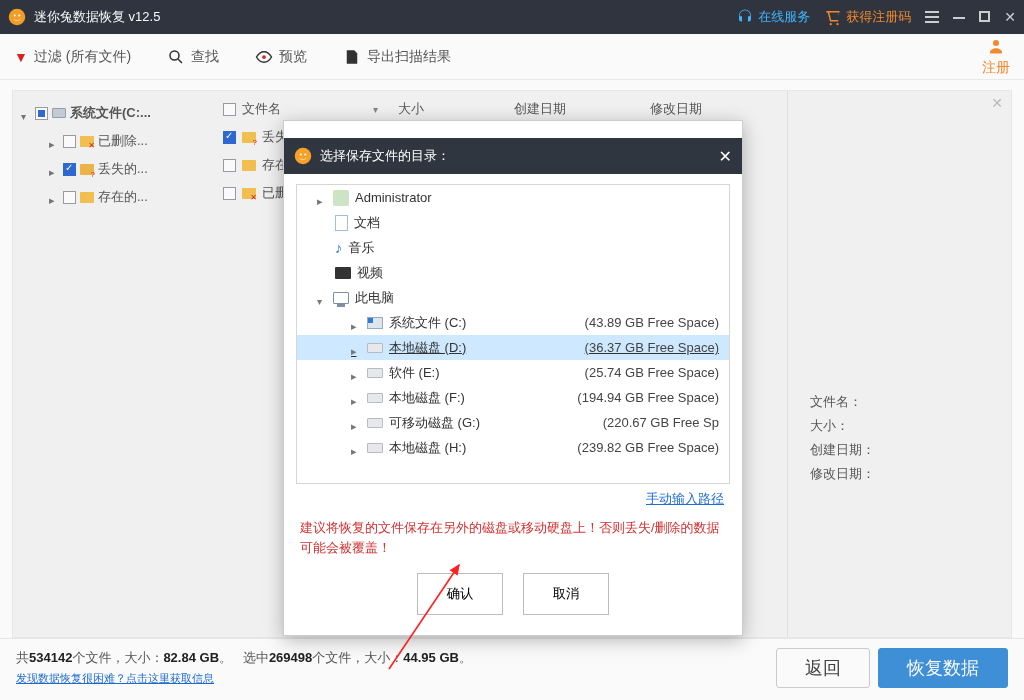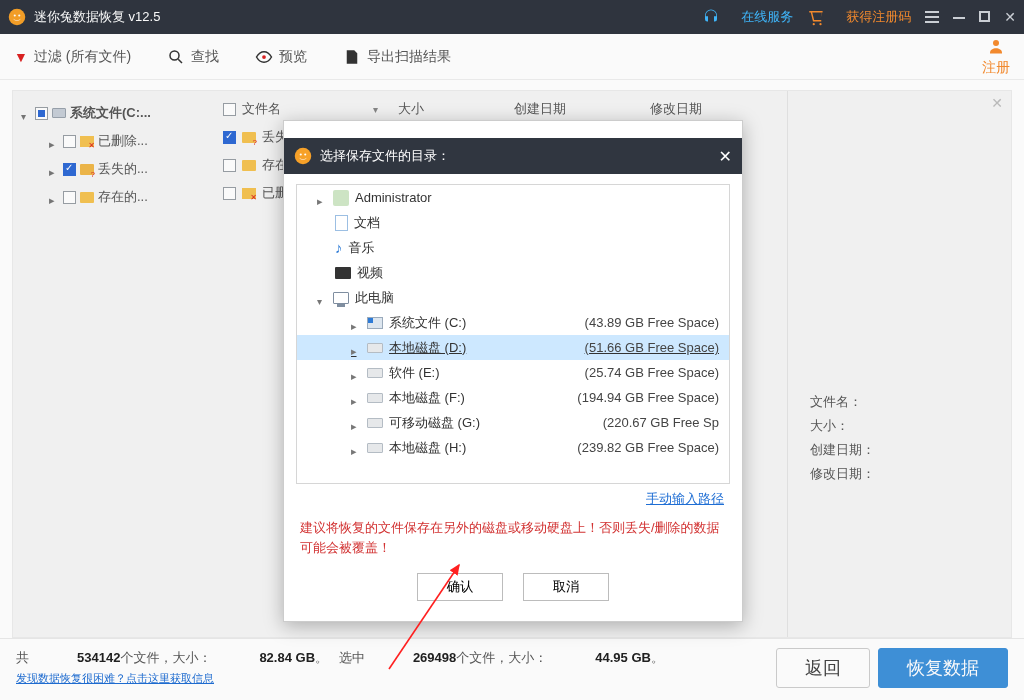"在线服务" .titlebar .tb-link { gap: 21px -> 4px }
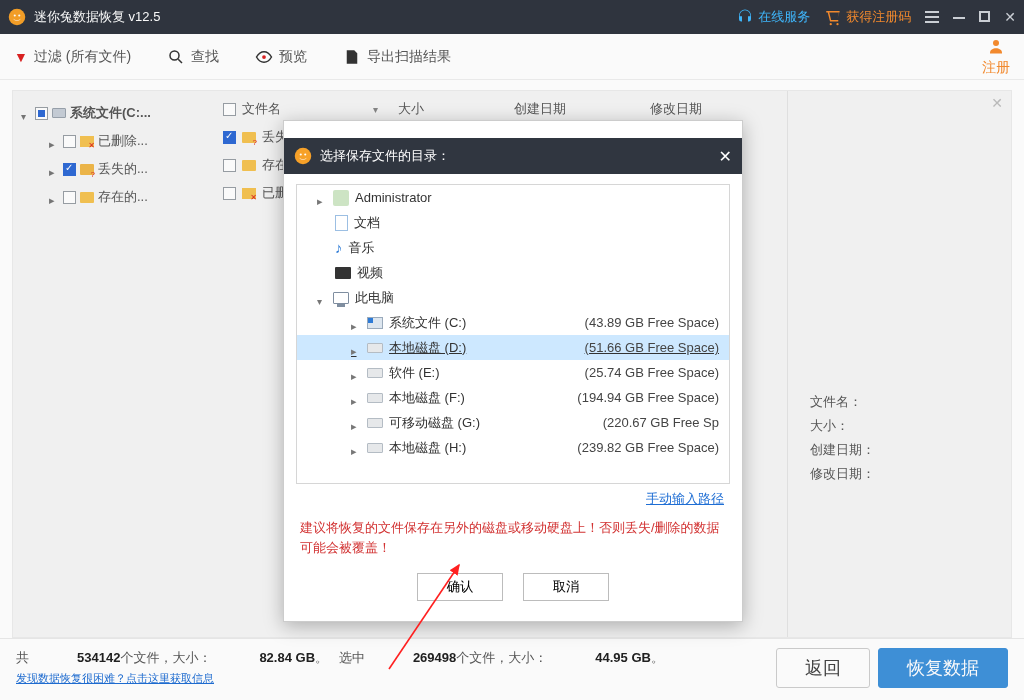"(51.66 GB Free Space)" span.free { text: 51.66 -> 36.37 }
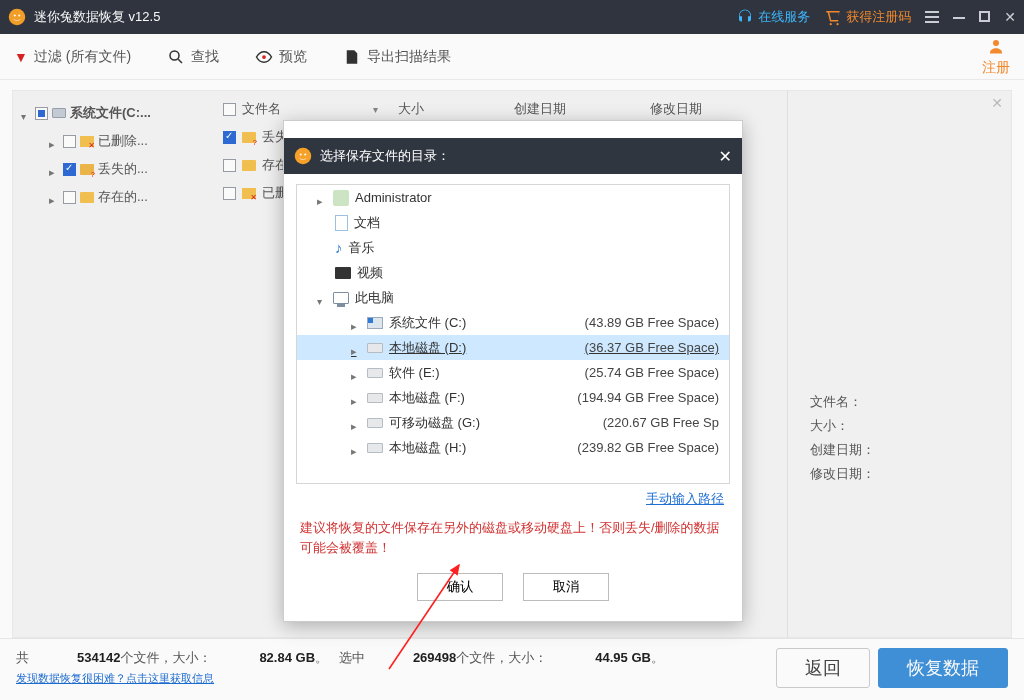"确认" .dbtn { height: 28px -> 42px }
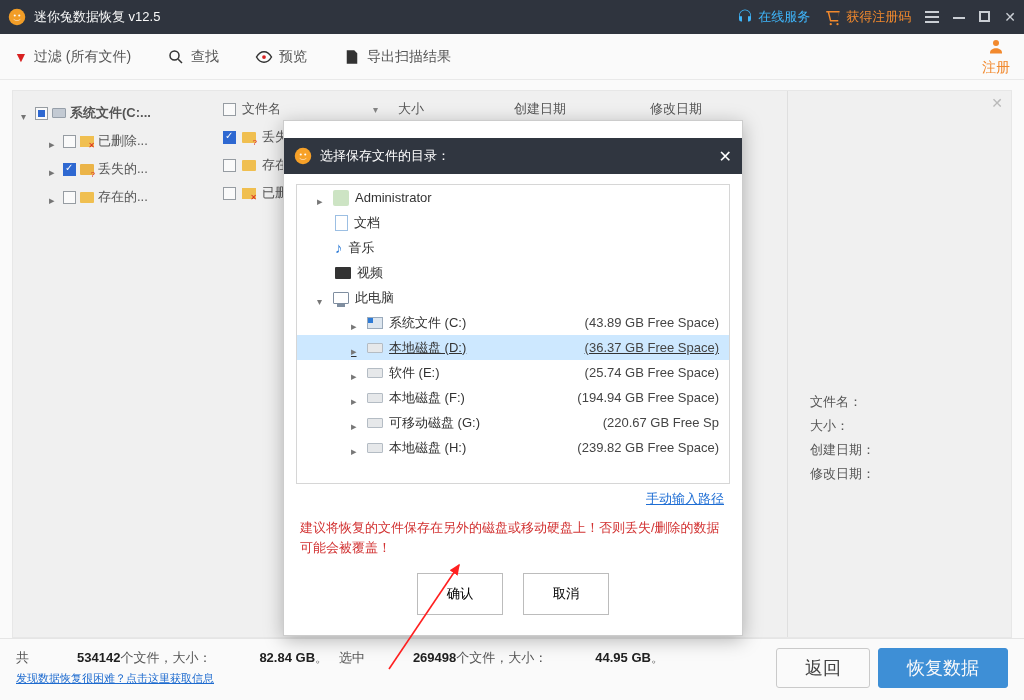"534142" .footer b { margin-left: 48px -> none }
